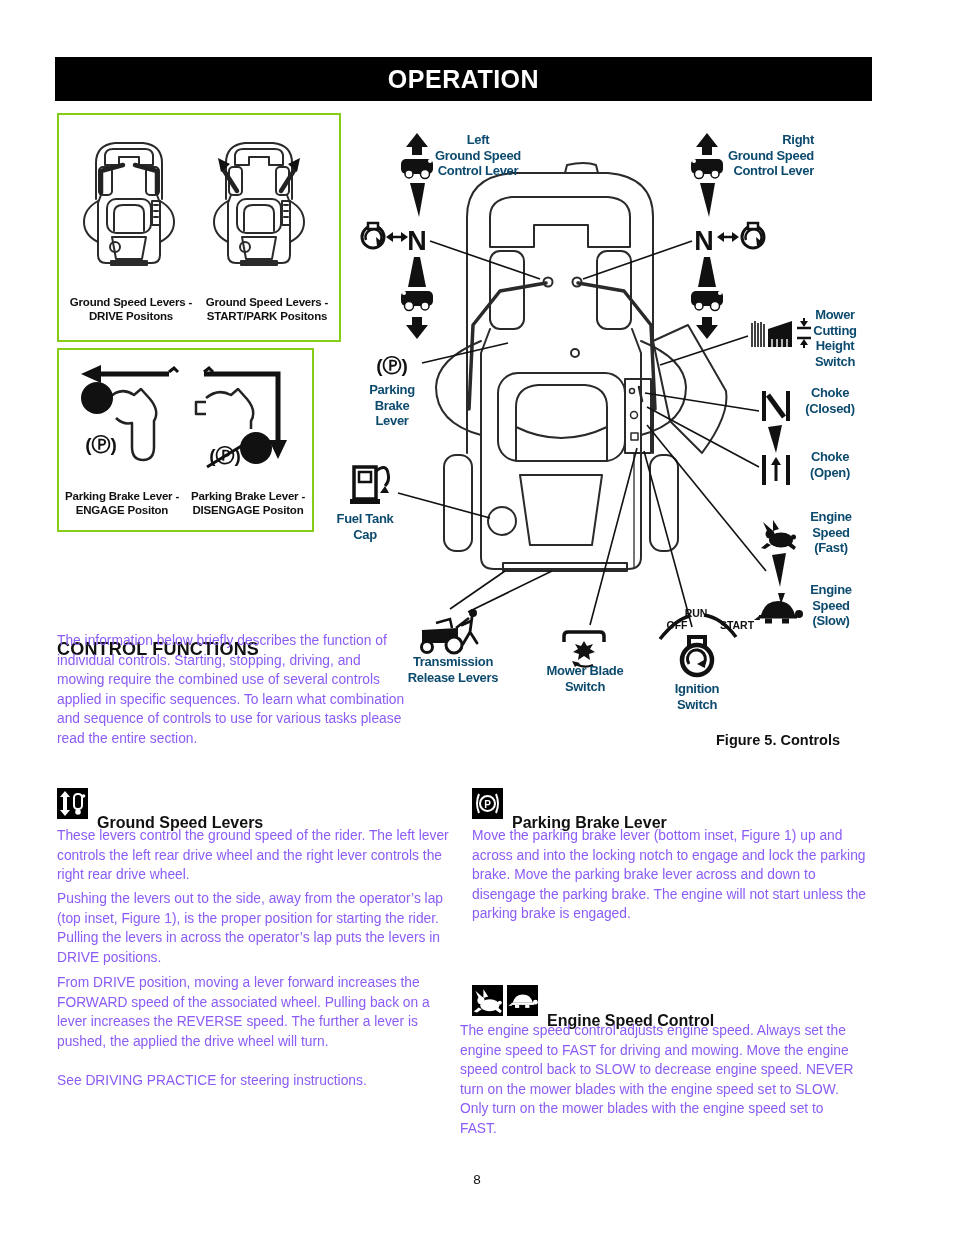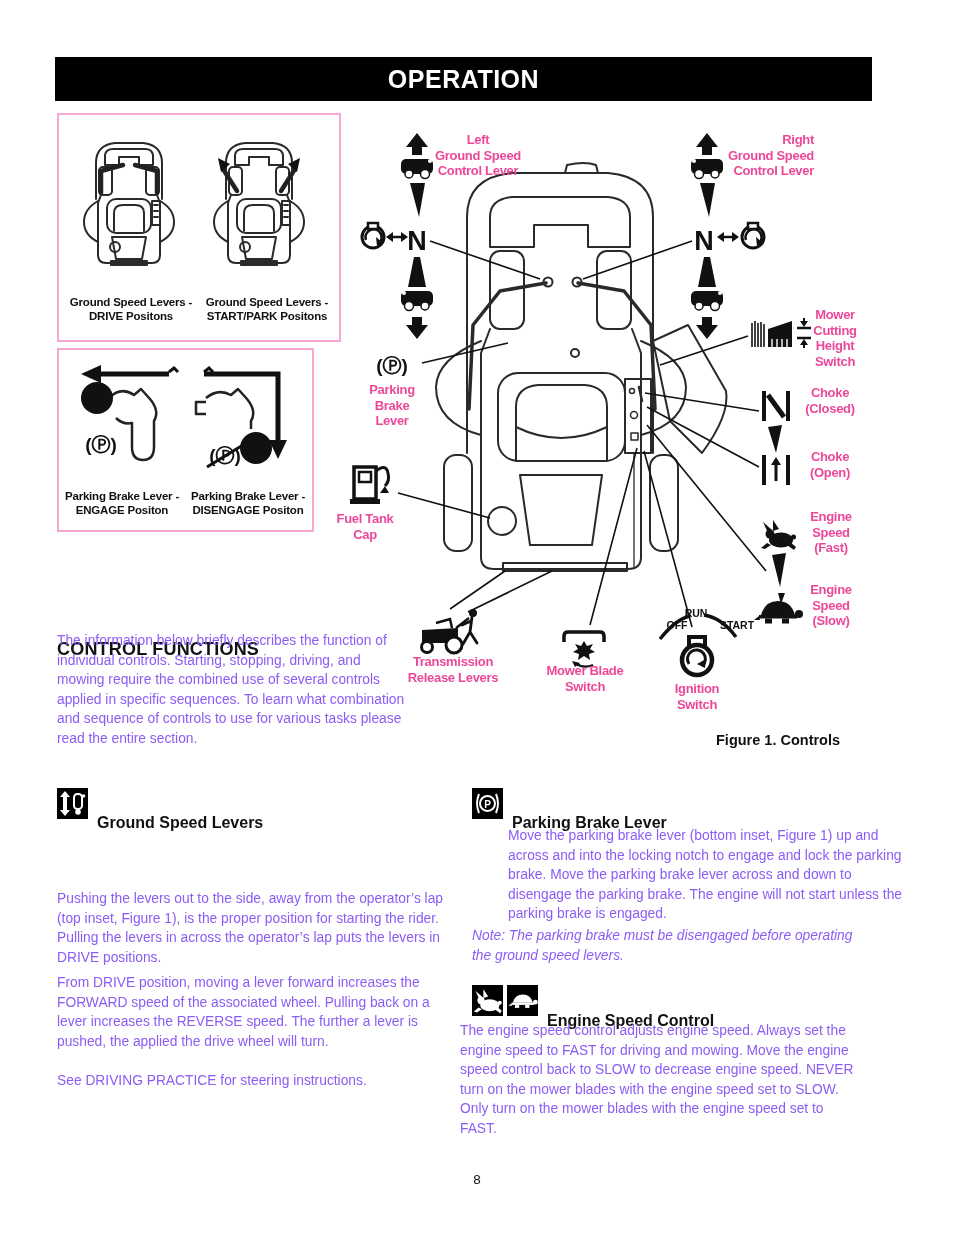"Left" .figlab { color: #ec4899 -> #0c4a6e }
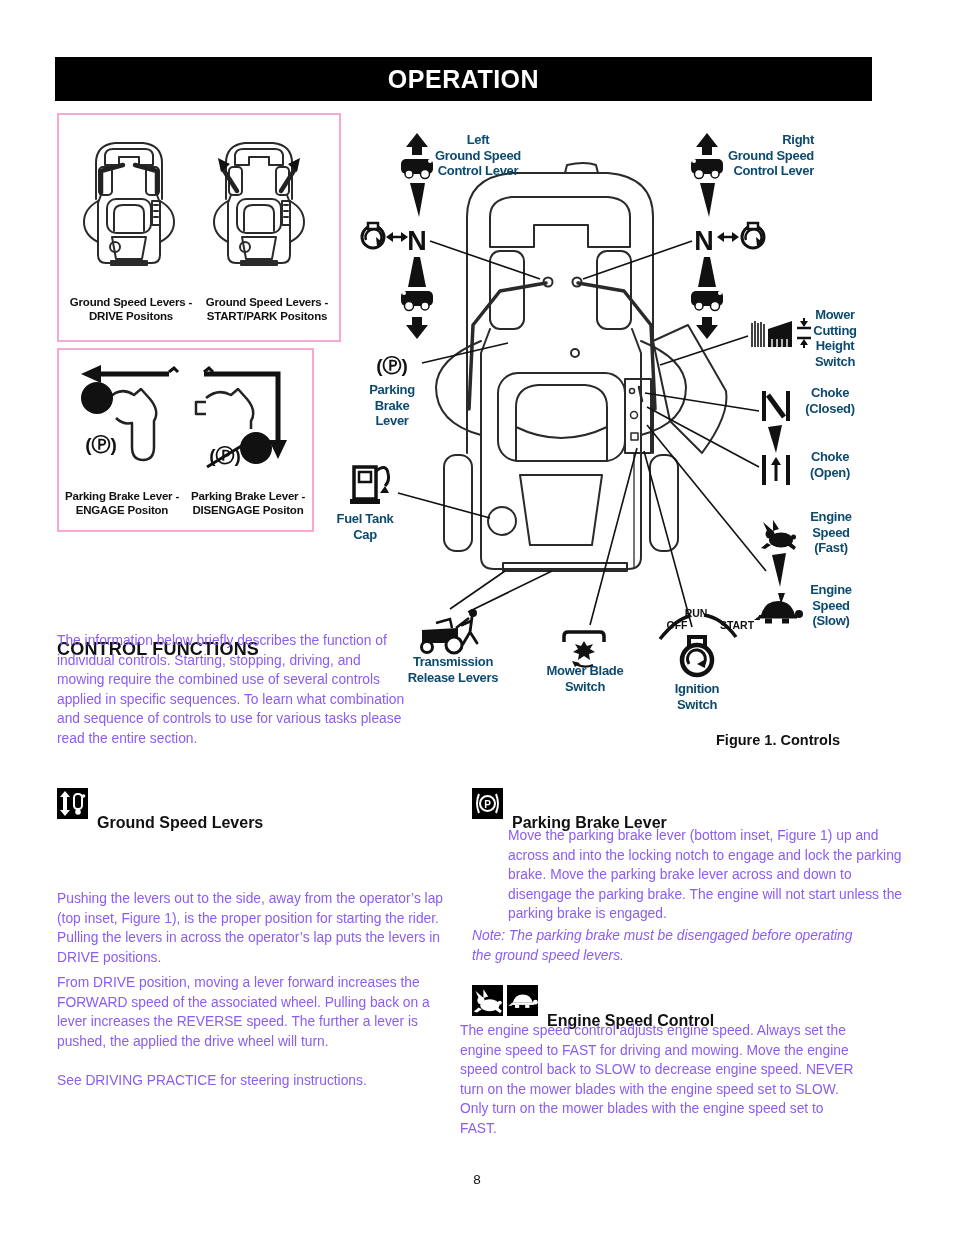"Ground Speed Levers -" .inset { border: 2px solid #f9a8d4 -> 2px solid #84cc16 }
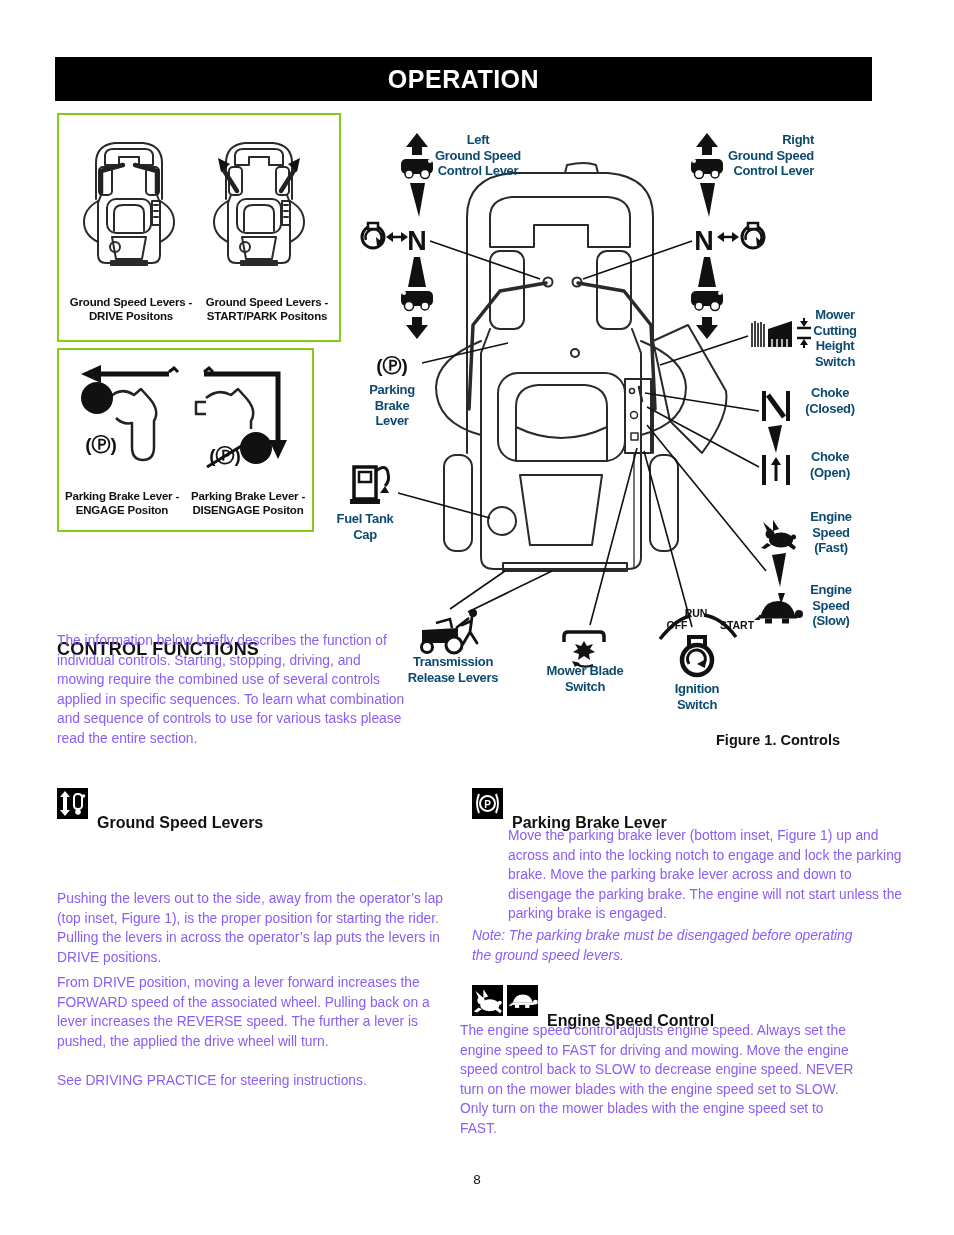"Figure 1. Controls" div.abs { text: 1 -> 5 }
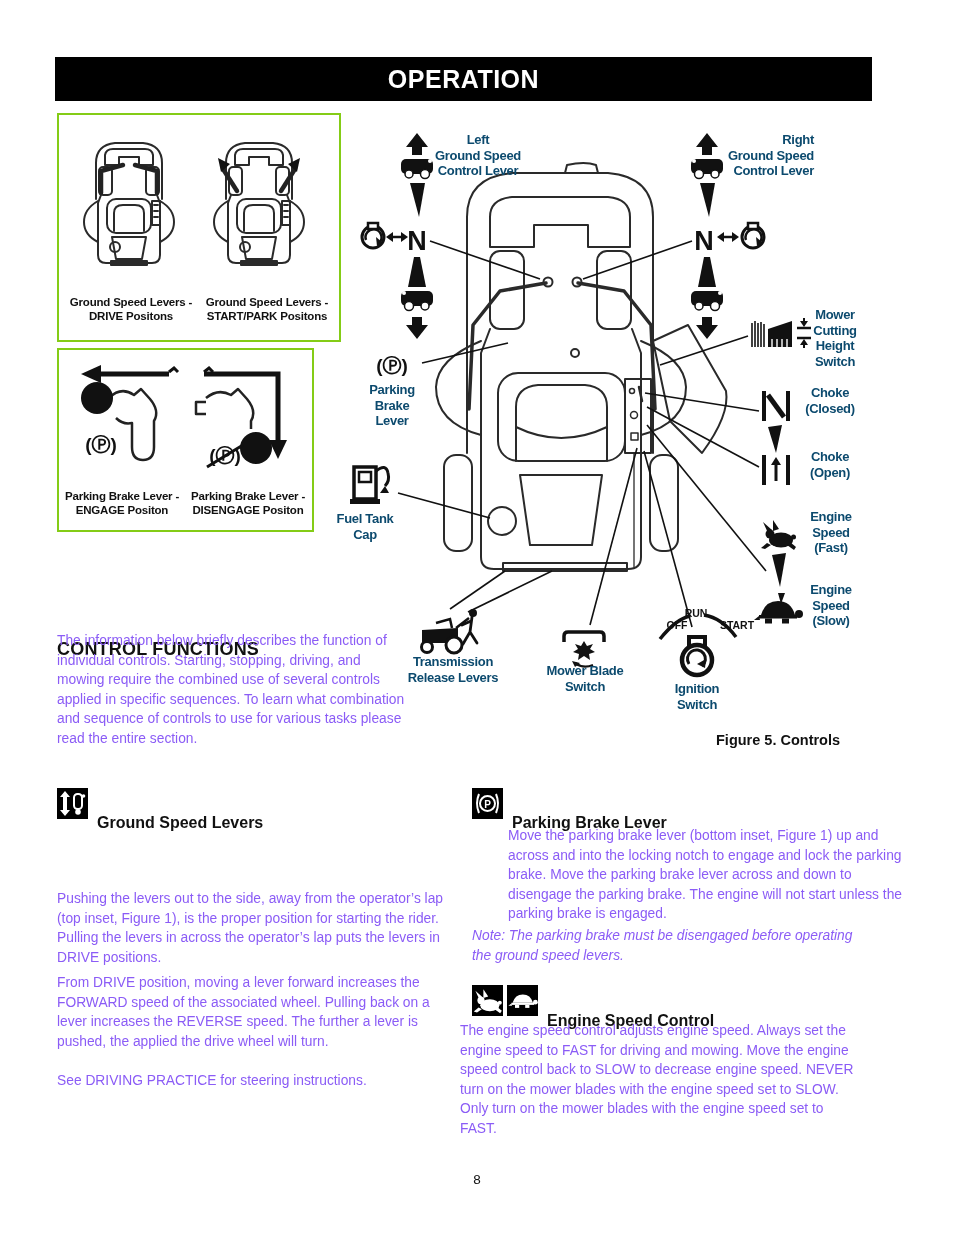"These levers control the ground" div.abs { html: none -> <div>These levers control the ground speed of the rider. The left lever controls the left rear drive wheel and the right lever controls the right rear drive wheel.</div> }
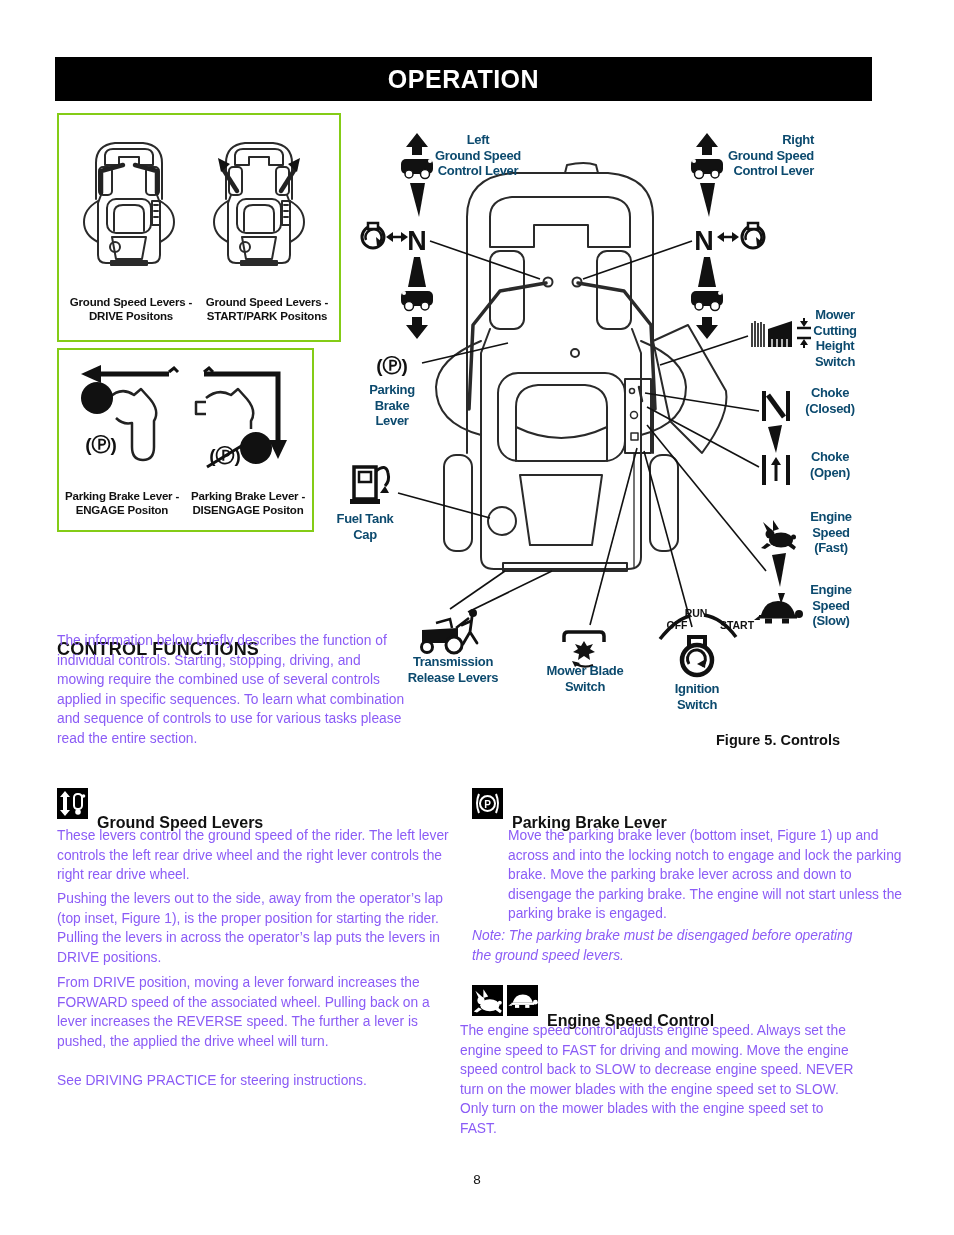"Move the parking brake lever" div.abs { margin-left: 36px -> none }
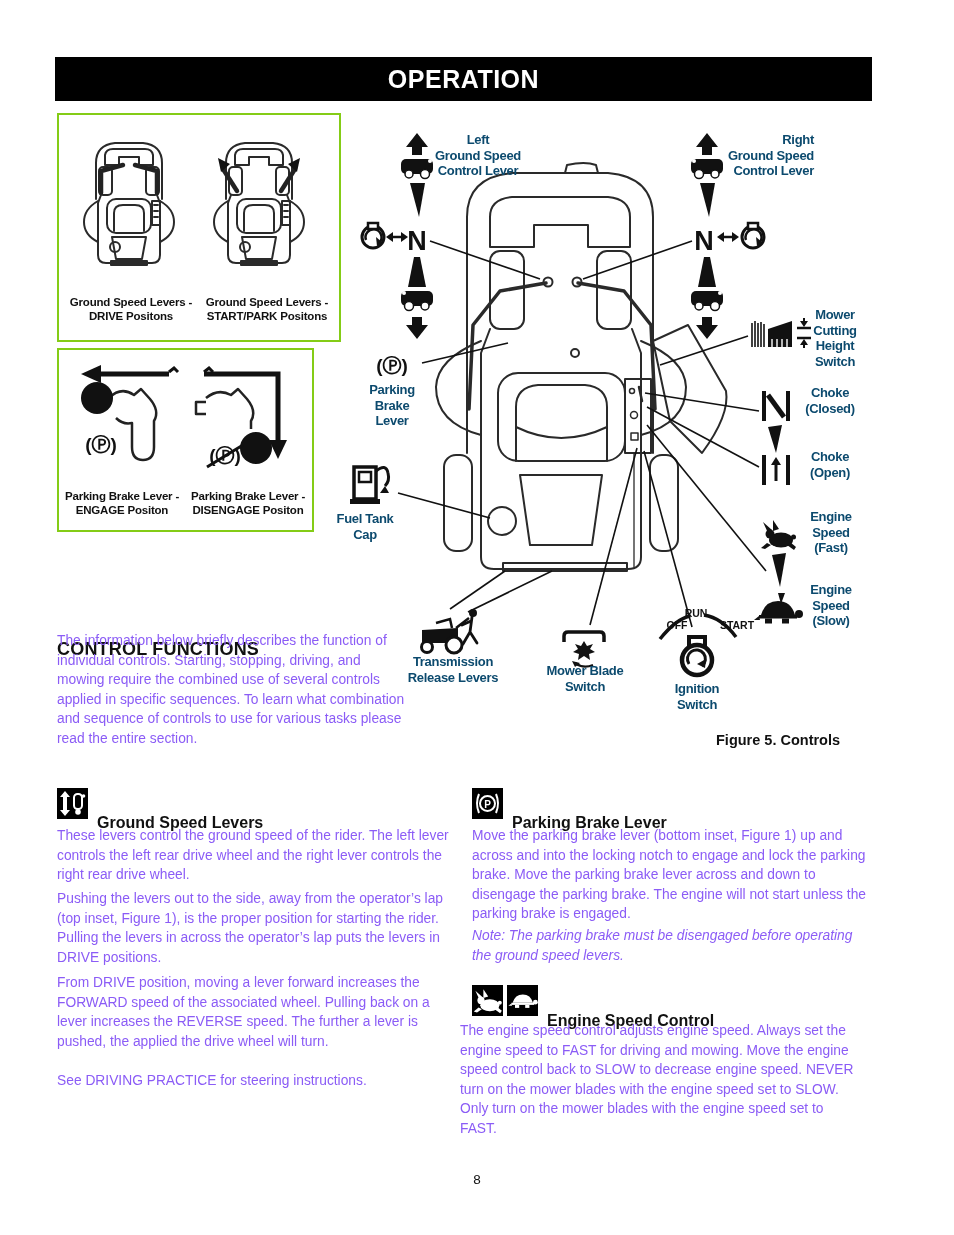"Note: The parking brake must" div.abs { html: <div>Note: The parking brake must be disengaged before operating the ground speed levers.</div> -> none }
